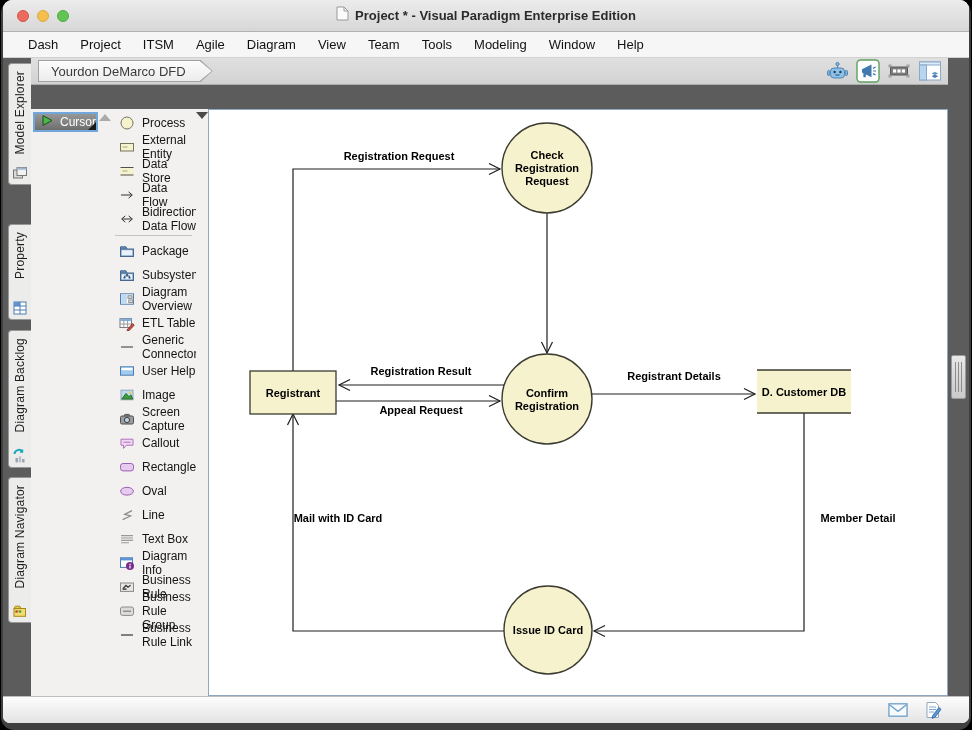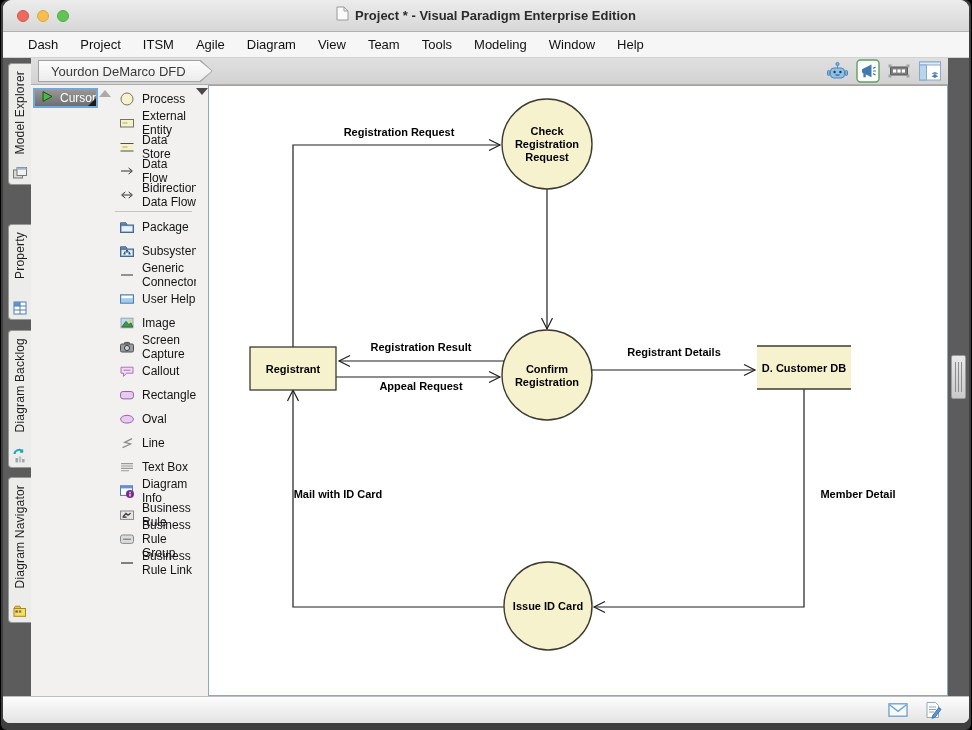"Project * - Visual Paradigm" .window { border-radius: 6px -> 13px }
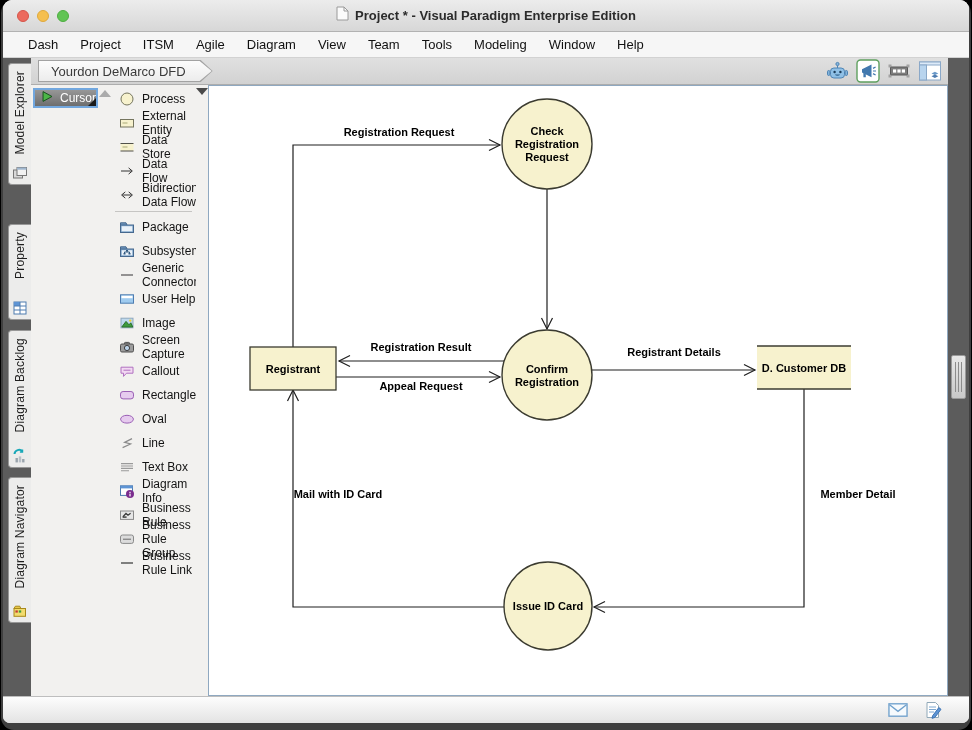"Yourdon DeMarco DFD" .main { gap: none -> 24px }
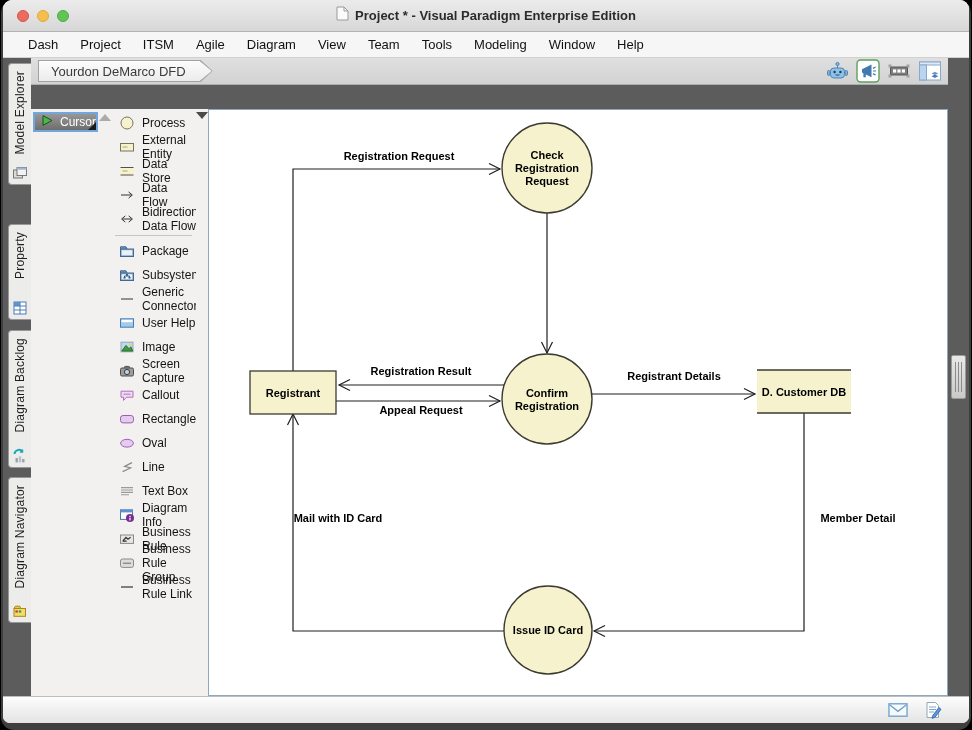"Diagram Overview" li.pal-item { html: none -> <li> <span> <svg> <rect></rect> <rect></rect> <rect></rect> <rect></rect> </svg> </span> <span>Diagram Overview</span> </li> }
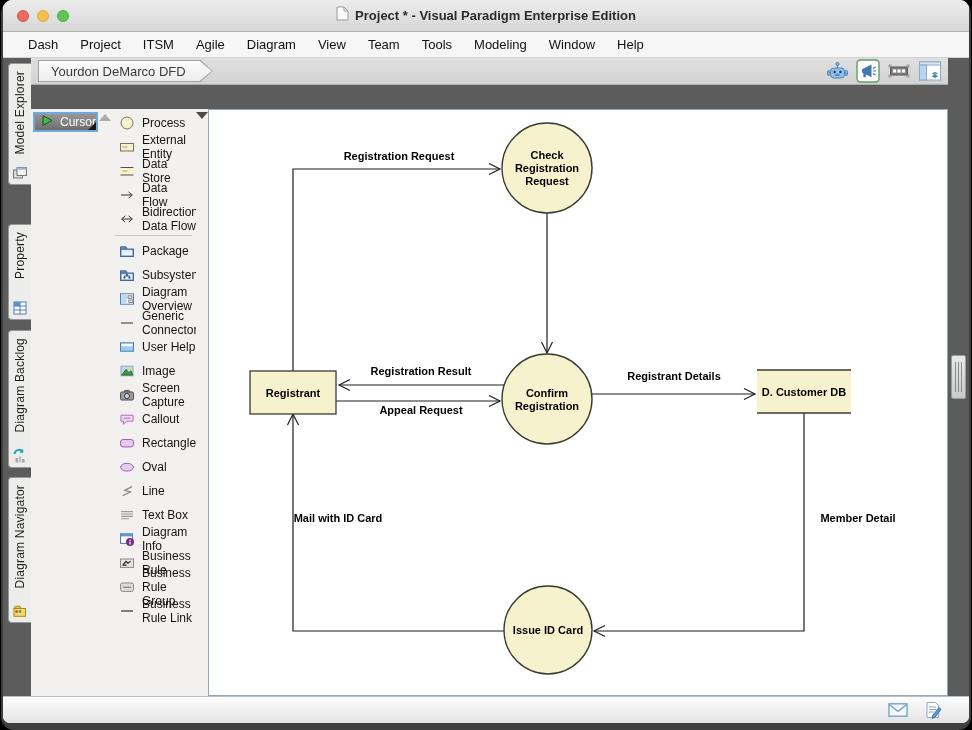"ETL Table" li.pal-item { html: none -> <li> <span> <svg> <rect></rect> <rect></rect> <path></path> <path></path> </svg> </span> <span>ETL Table</span> </li> }
